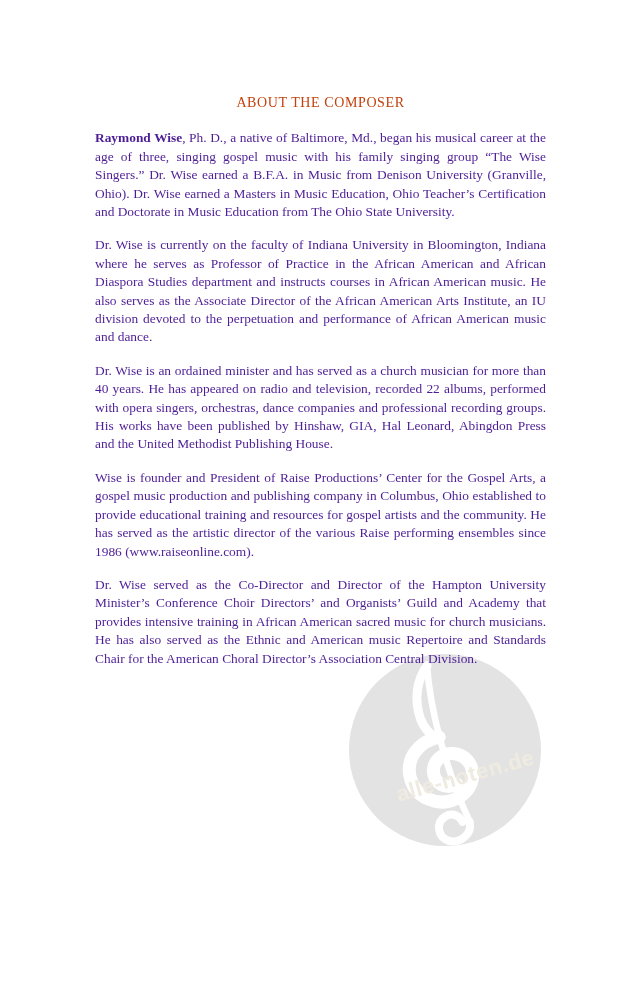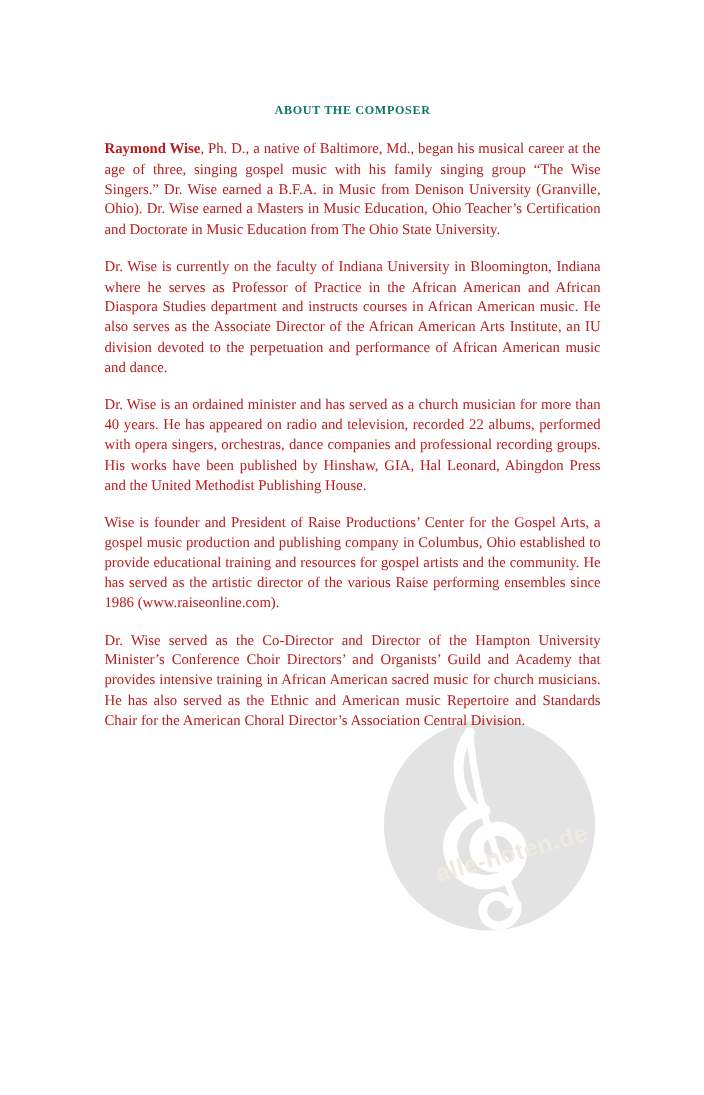"ABOUT THE COMPOSER" .title { color: #0f766e -> #c2410c; font-size: 11px -> 14px; font-weight: bold -> normal }
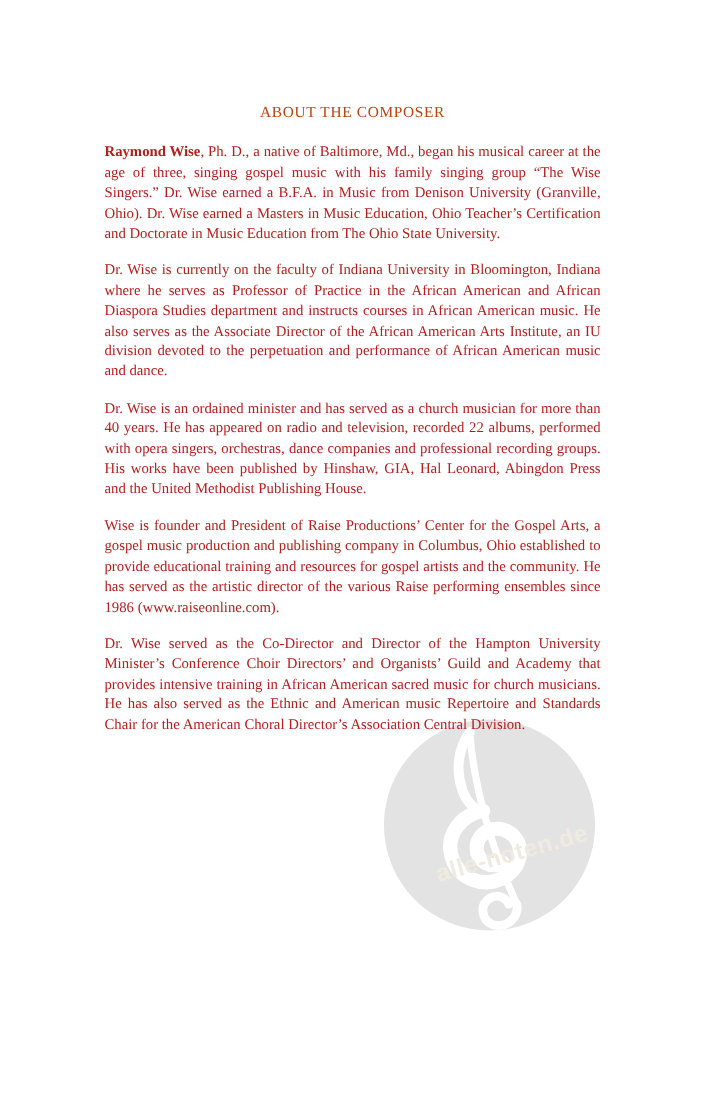"Raymond Wise, Ph. D., a" .para { color: #b91c1c -> #4c1d95 }
